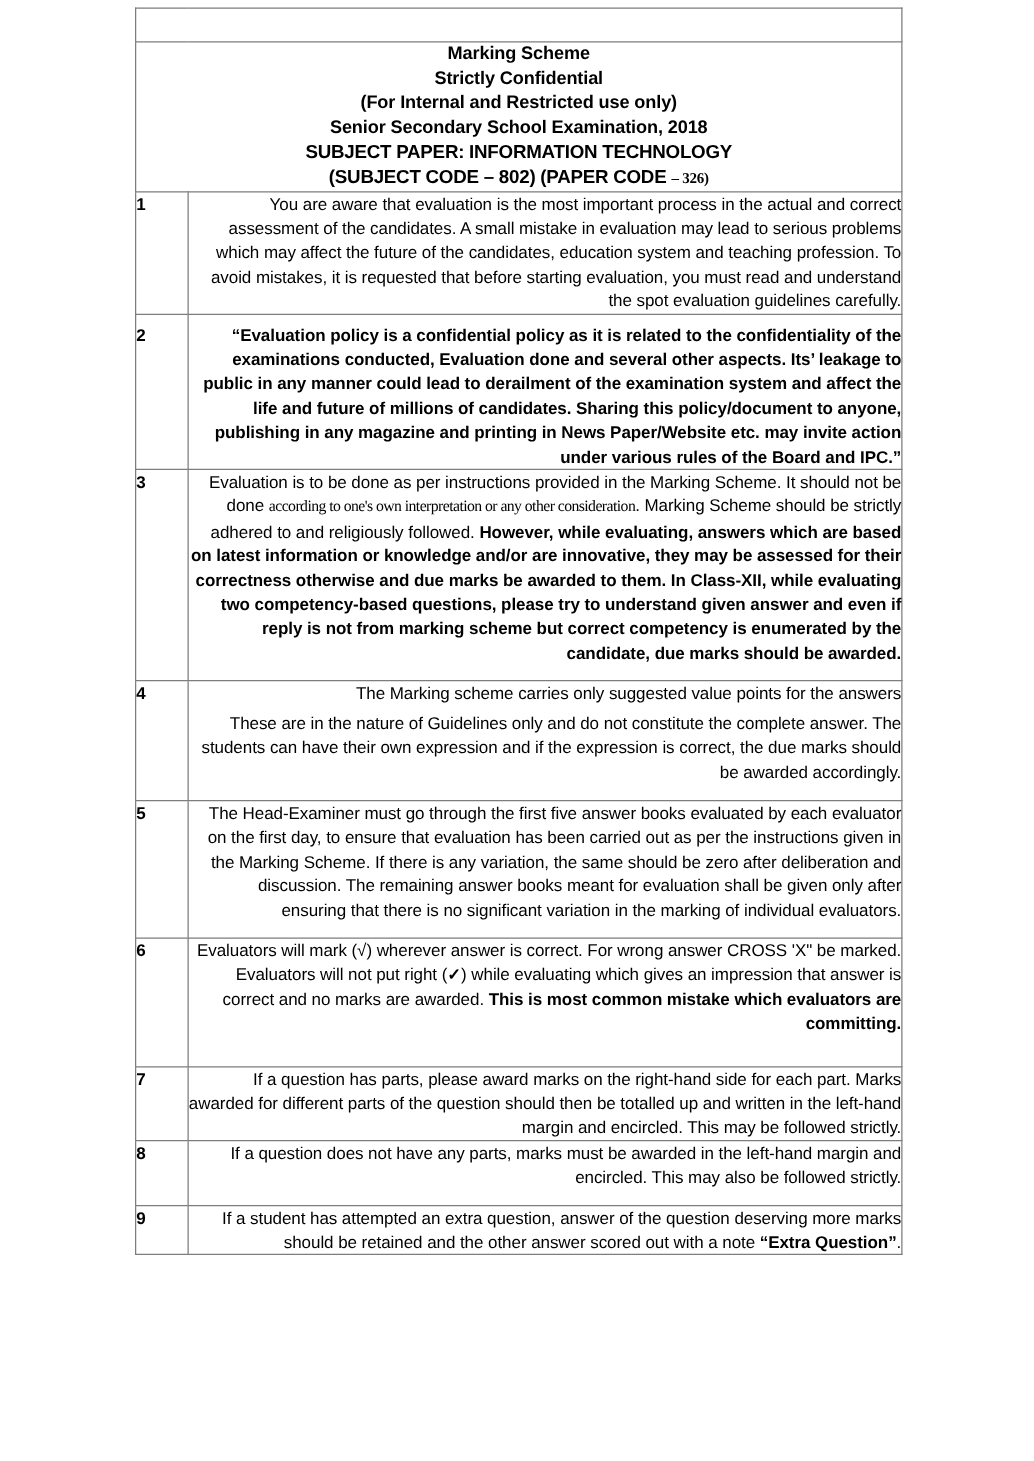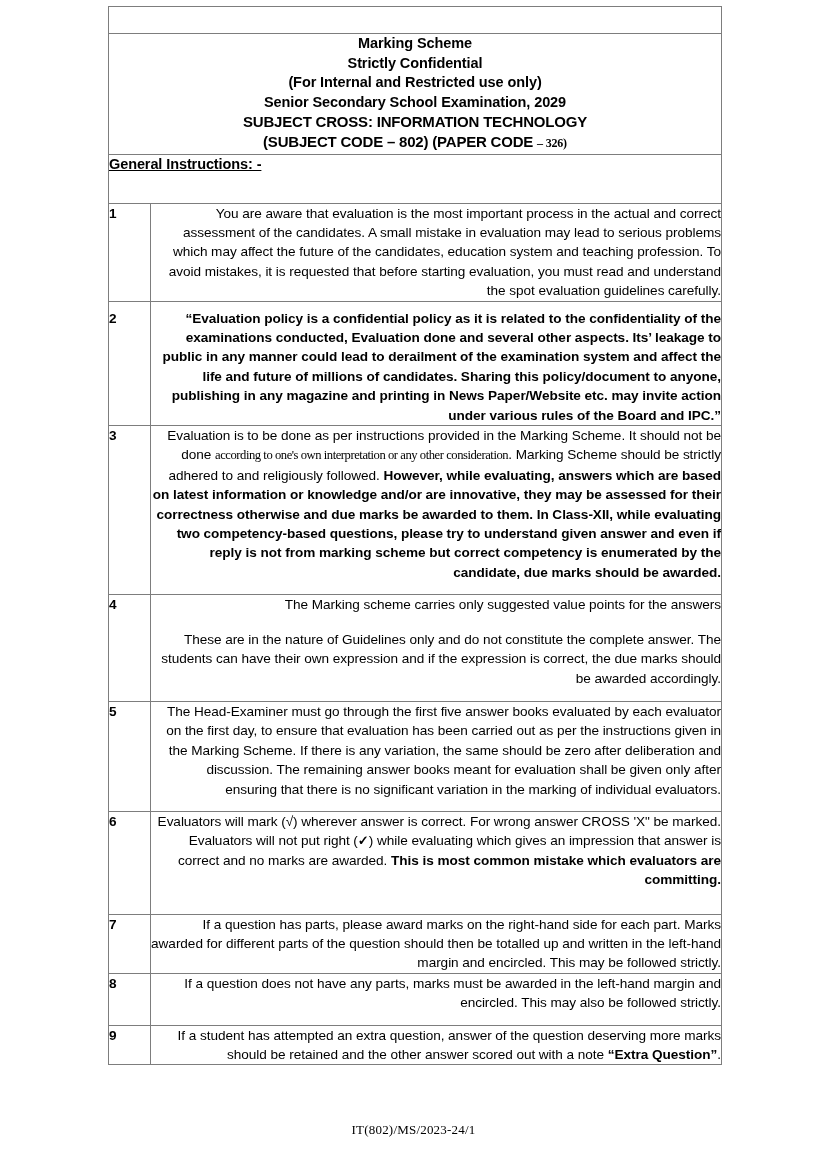"Senior Secondary School Examination," div.title-line { text: 2029 -> 2018 }
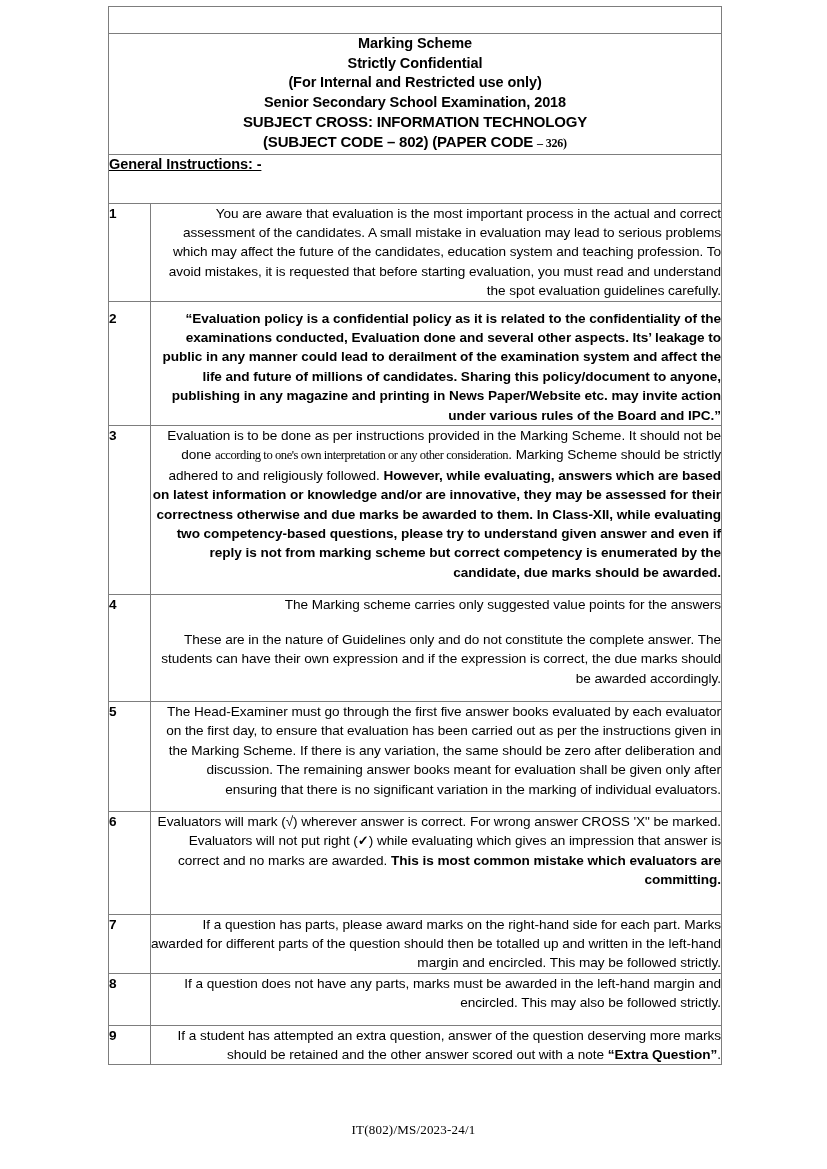"SUBJECT CROSS: INFORMATION TECHNOLOGY" div.title-line { text: CROSS -> PAPER }
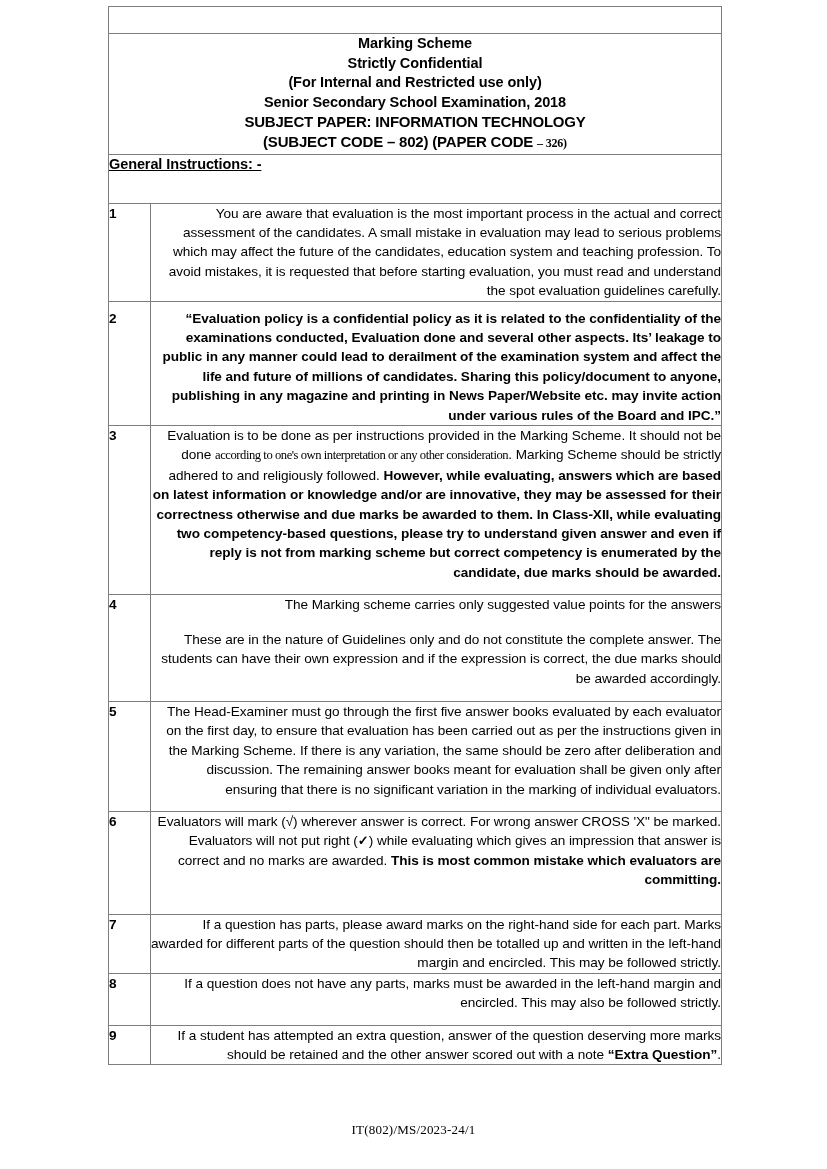"General Instructions: -" tr { html: <tr> <td> <span>General Instructions: -</span> </td> </tr> -> none }
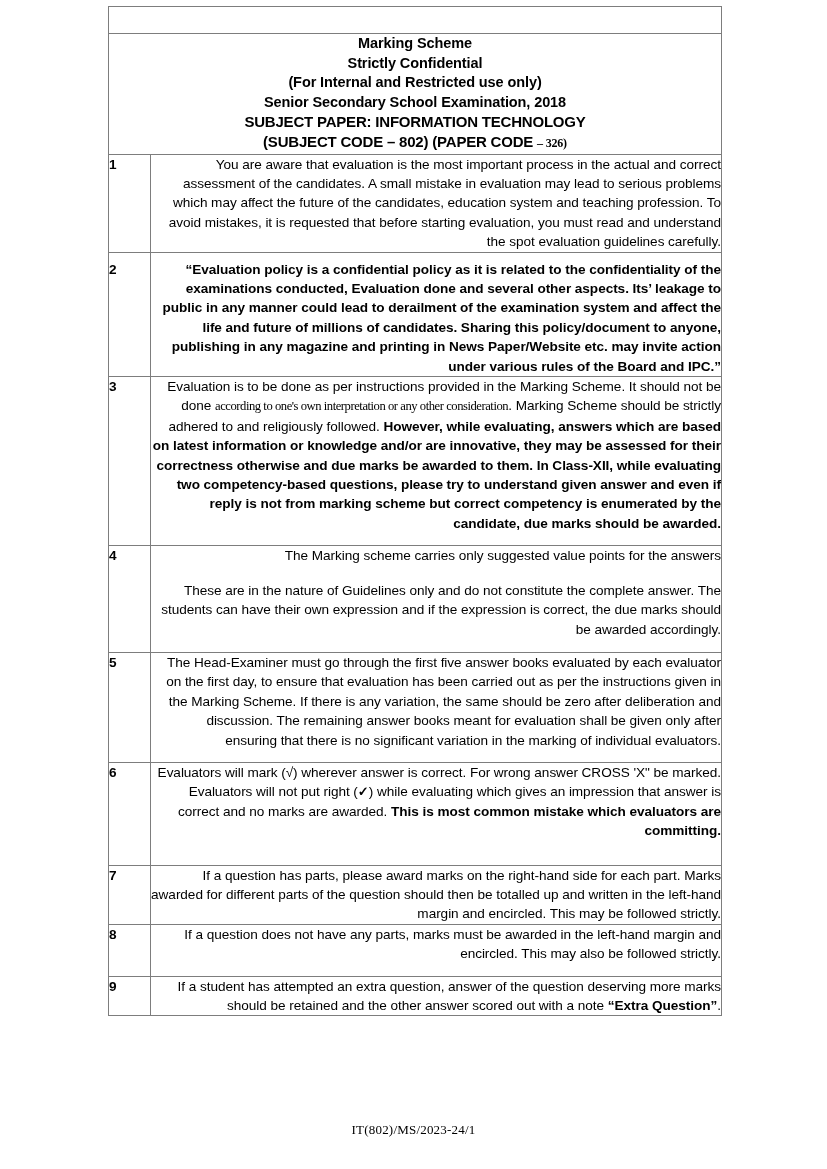"These are in the nature" td.body-cell p + p { margin-top: 15px -> 4px }
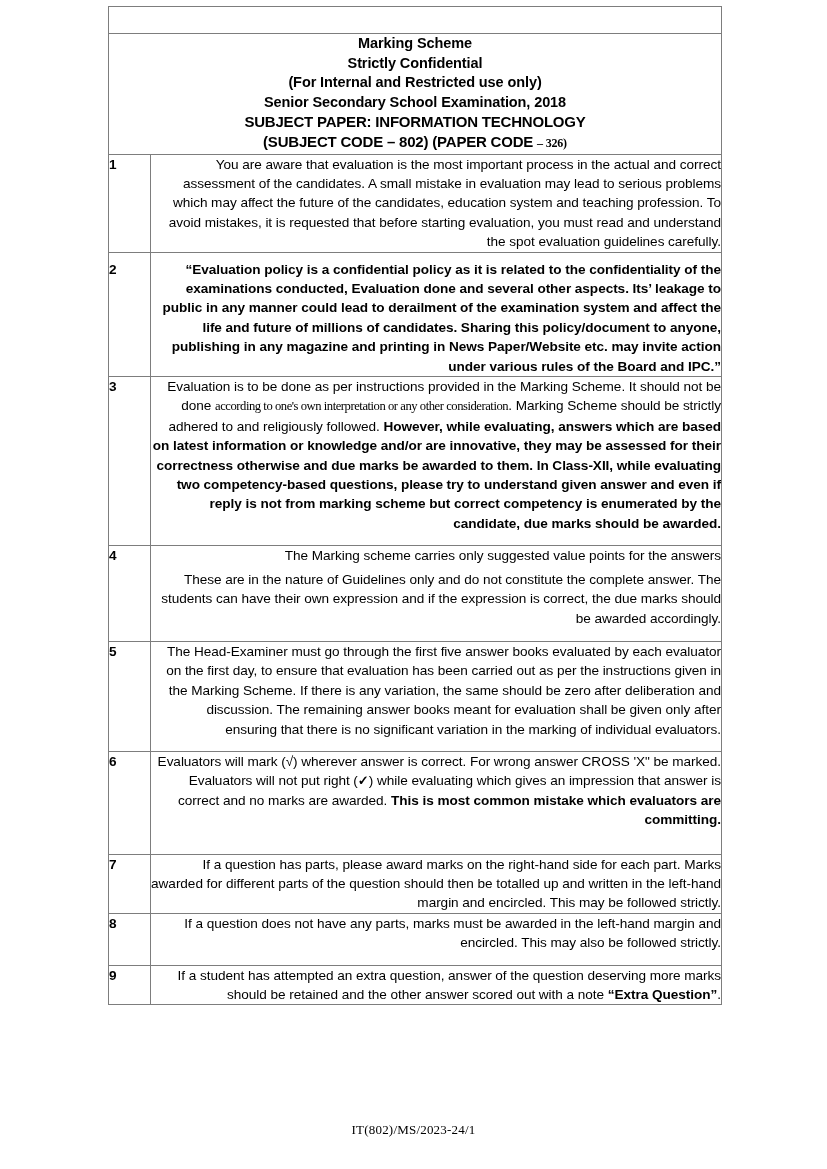"IT(802)/MS/2023-24/1" div.footer { html: <div>IT(802)/MS/2023-24/1</div> -> none }
